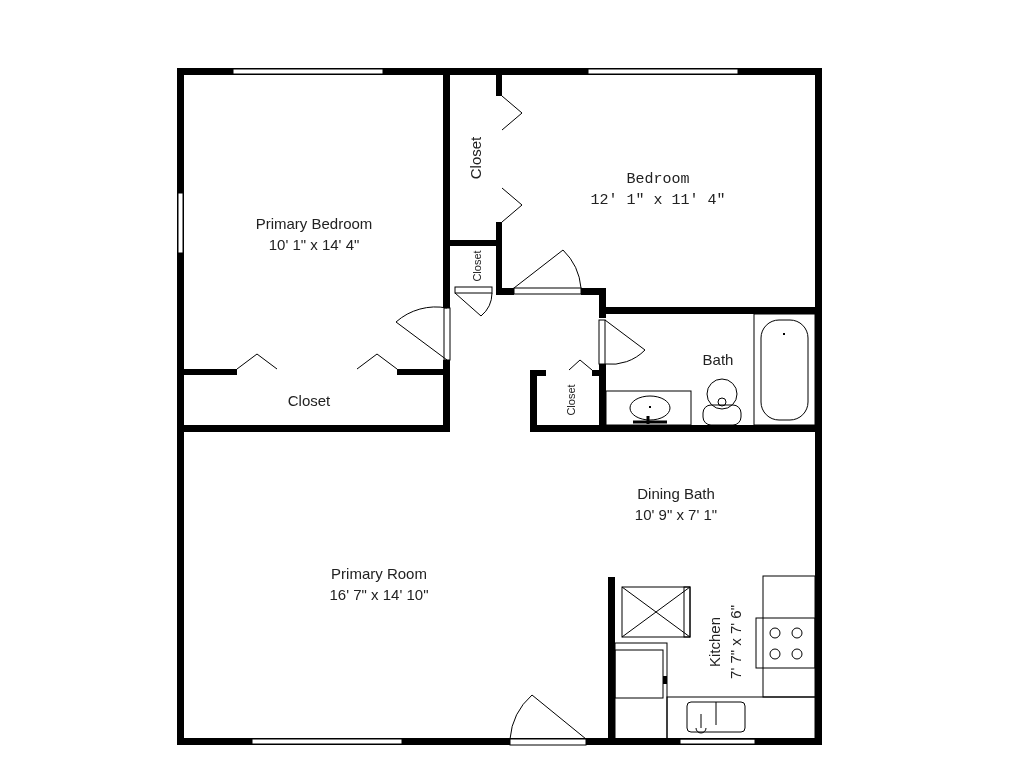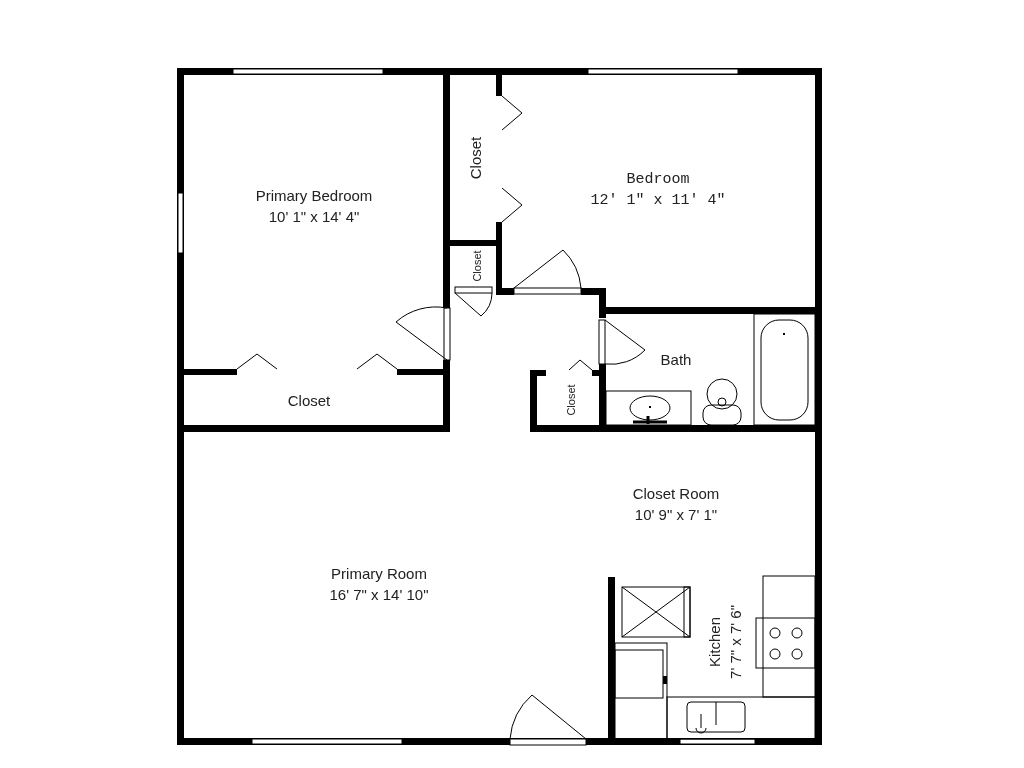"Primary Bedroom" div.lbl { top: 206px -> 234px }
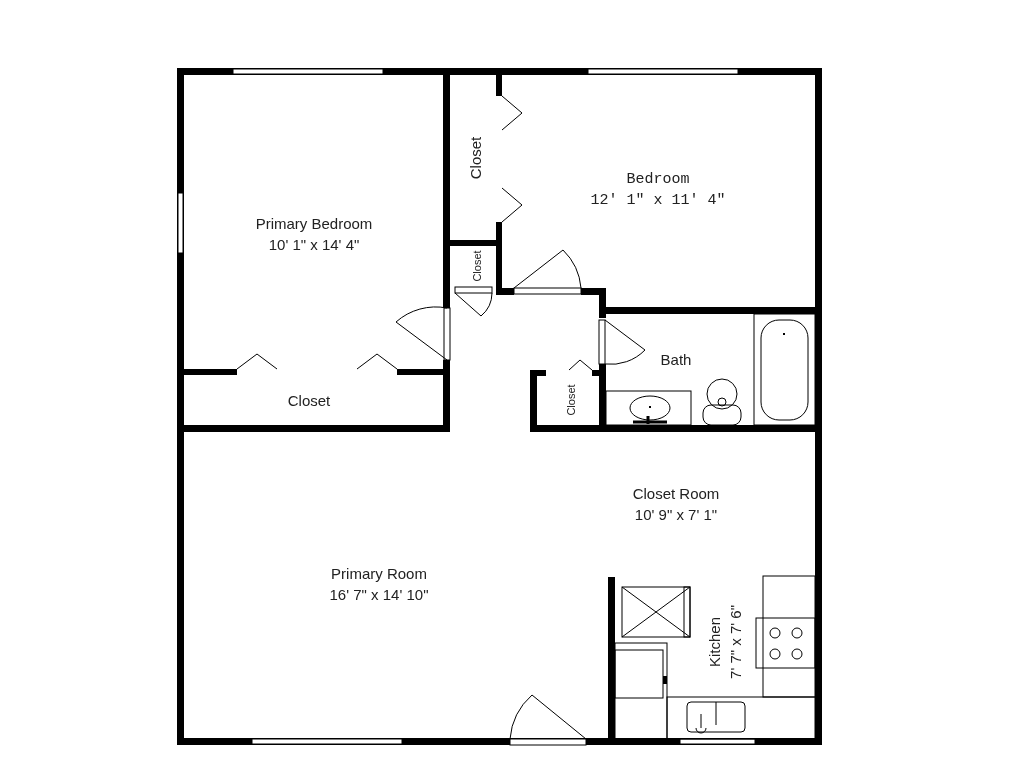"Bath" div.lbl { left: 676px -> 718px }
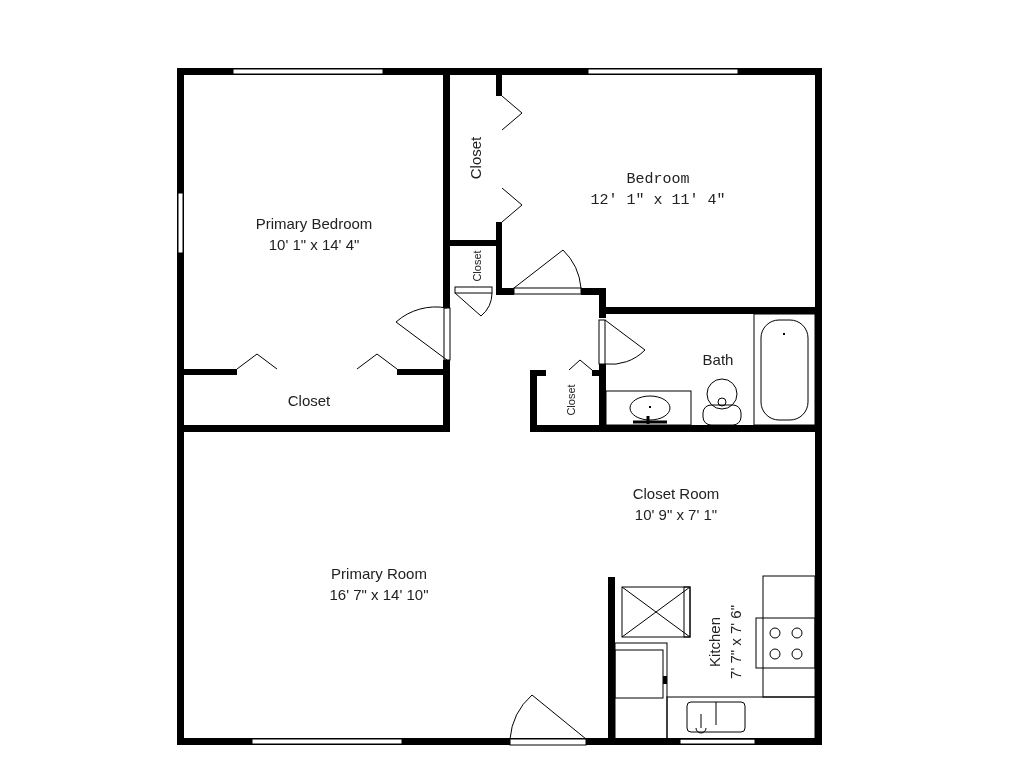"Closet Room" div { text: Closet Room -> Dining Bath }
